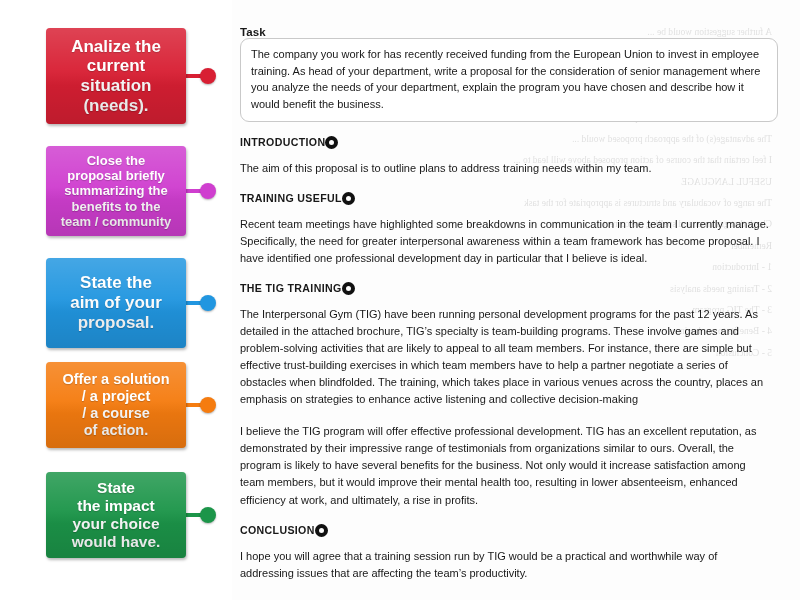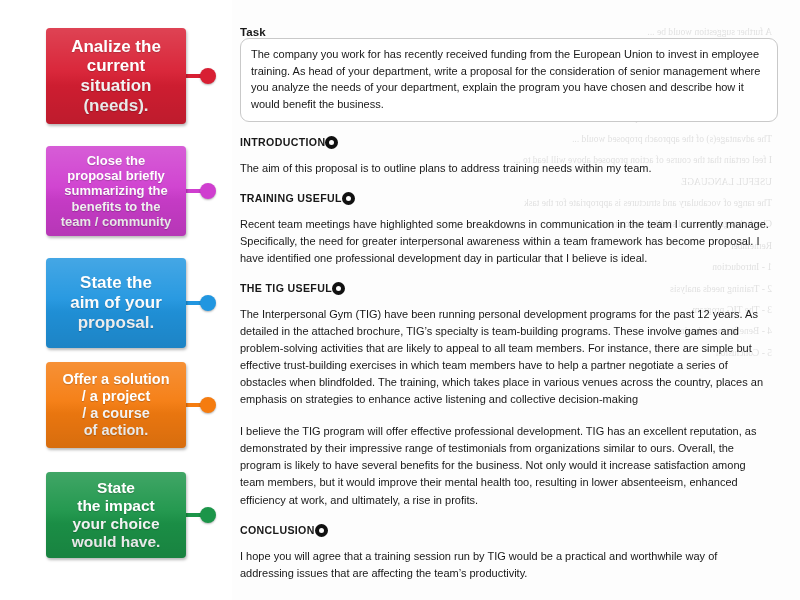"THE TIG USEFUL" span.sh-text { text: USEFUL -> TRAINING }
